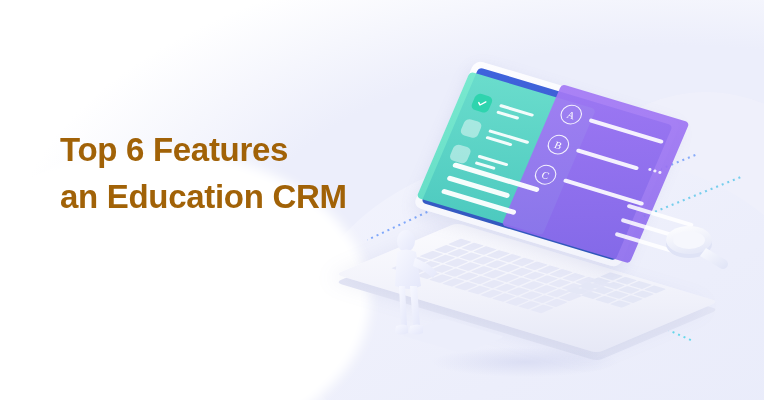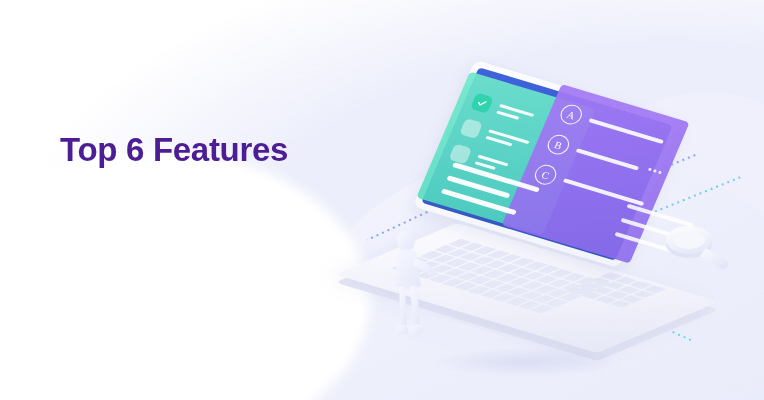"Top 6 Features" .headline { color: #4c1d95 -> #a16207 }
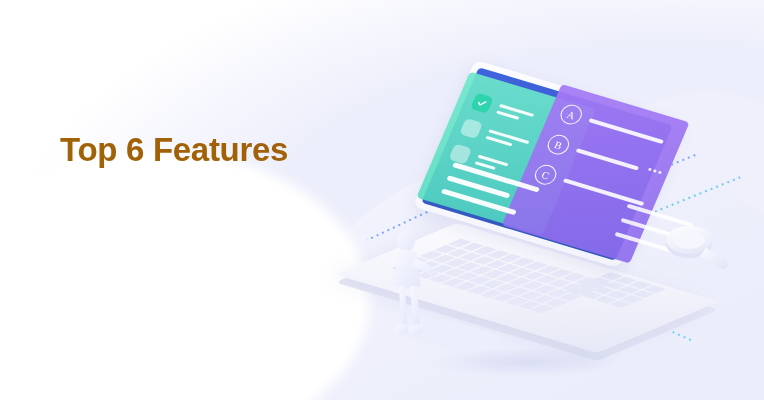"an Education CRM" span.line { html: none -> <span>an Education CRM</span> }
